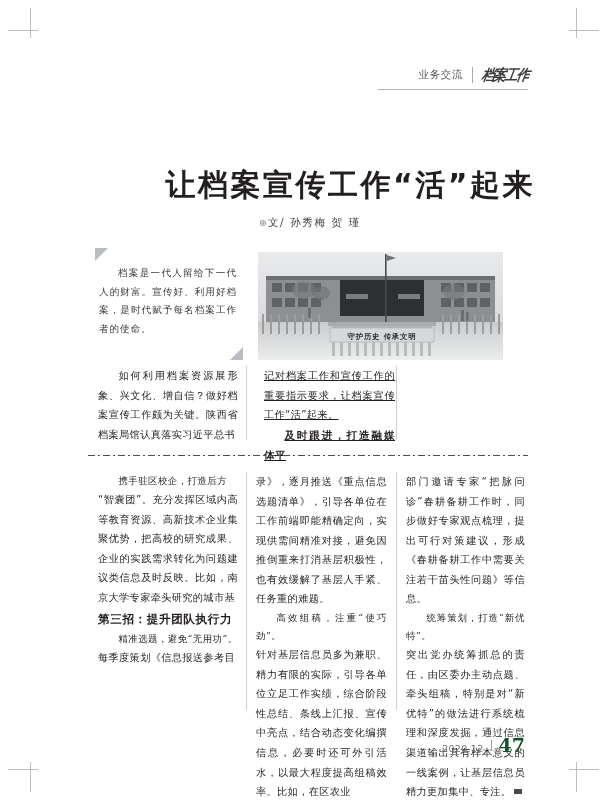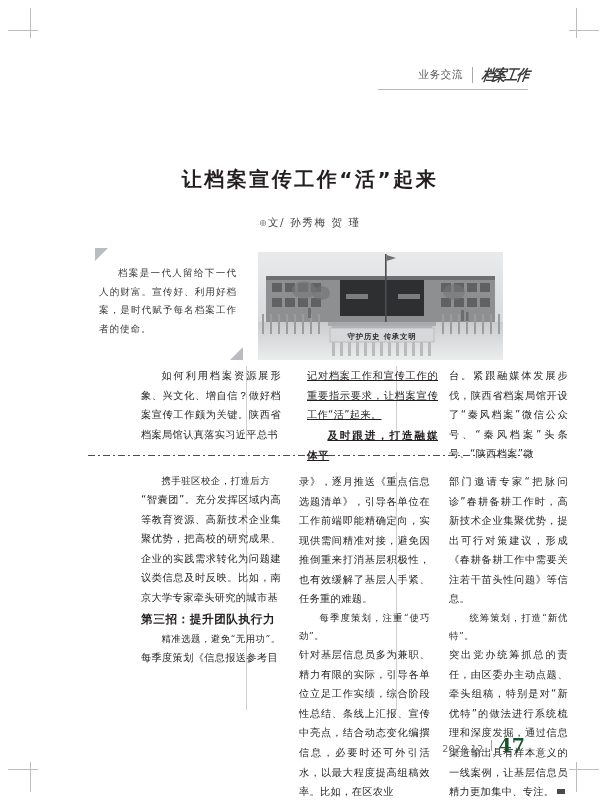"让档案宣传工作“活”起来" .headline { font-size: 20px -> 30px; text-align: center -> right }
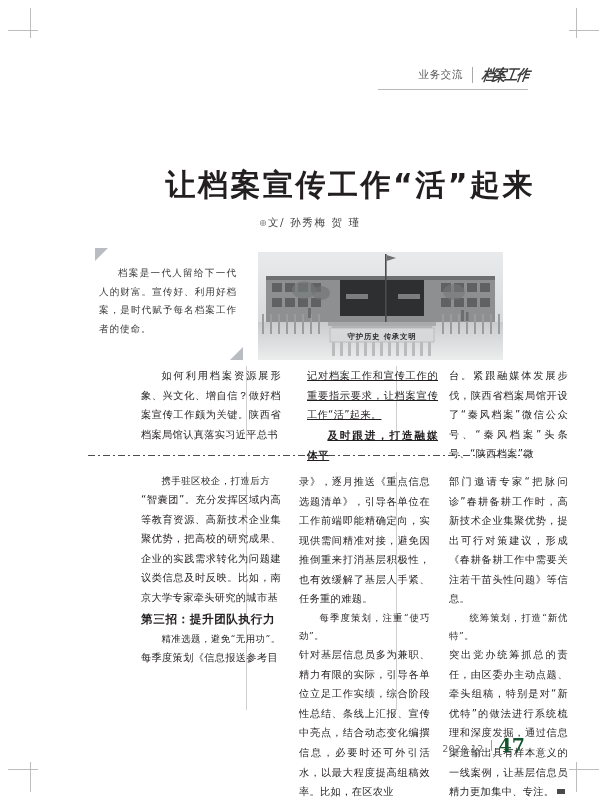"如何利用档案资源展形象、兴文化、增自信？做好档案宣传工作颇为关键。陕西省档案局馆" .col { margin-left: 43px -> none }
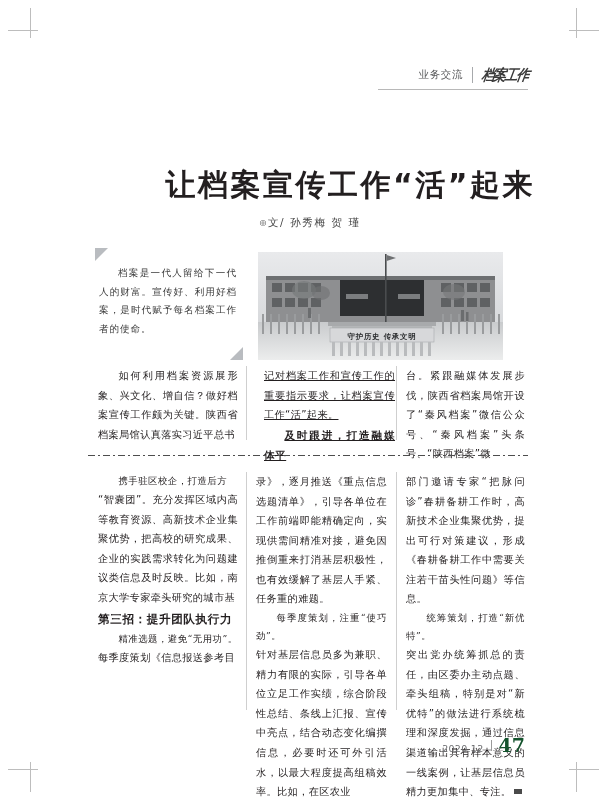"台。紧跟融媒体发展步伐，陕西省档案局馆开设了“秦风档案”微信公众号、“秦风档案”" div.col { html: <div> <p>台。紧跟融媒体发展步伐，陕西省档案局馆开设了“秦风档案”微信公众号、“秦风档案”头条号、“陕西档案”微</p> </div> -> none }
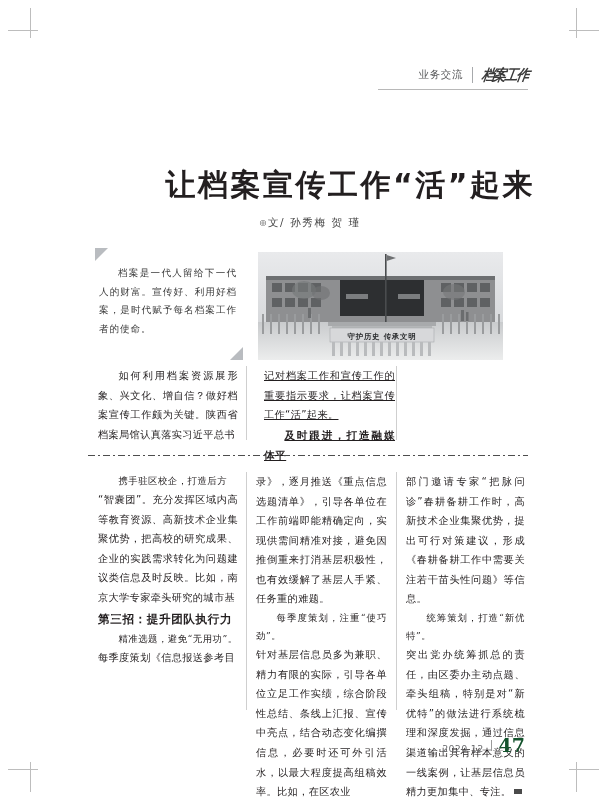"部门邀请专家“把脉问诊”春耕备耕工作时，高新技术企业集聚优势，提出可行对策建议，" p { text: 高新技术企业集聚优势 -> 同步做好专家观点梳理 }
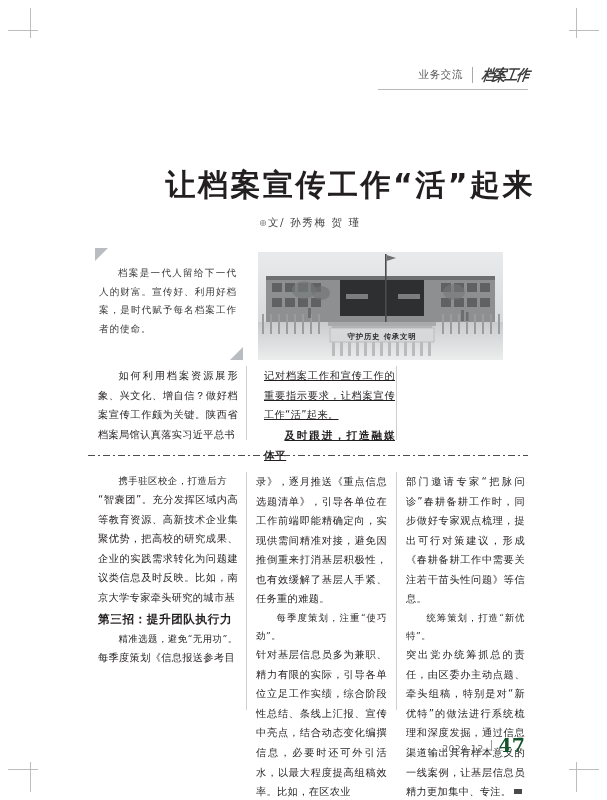"每季度策划，注重“使巧劲”。" p.kicker { text: 每季度策划 -> 高效组稿 }
